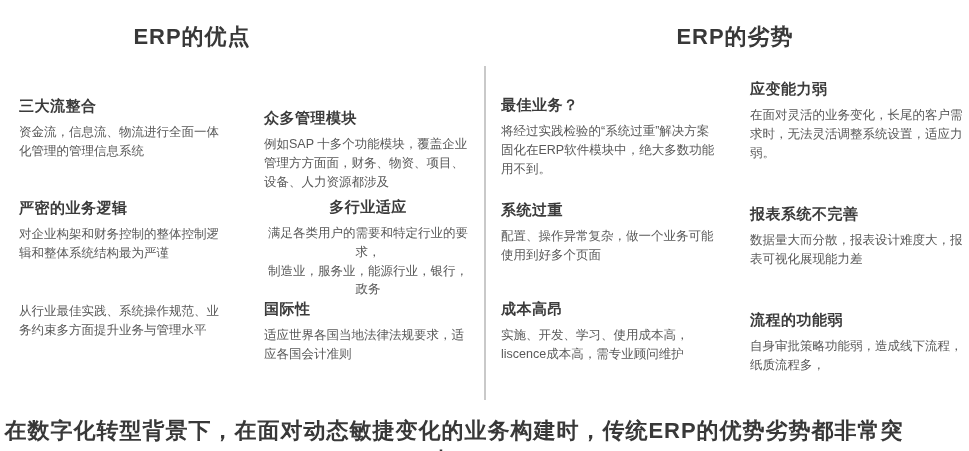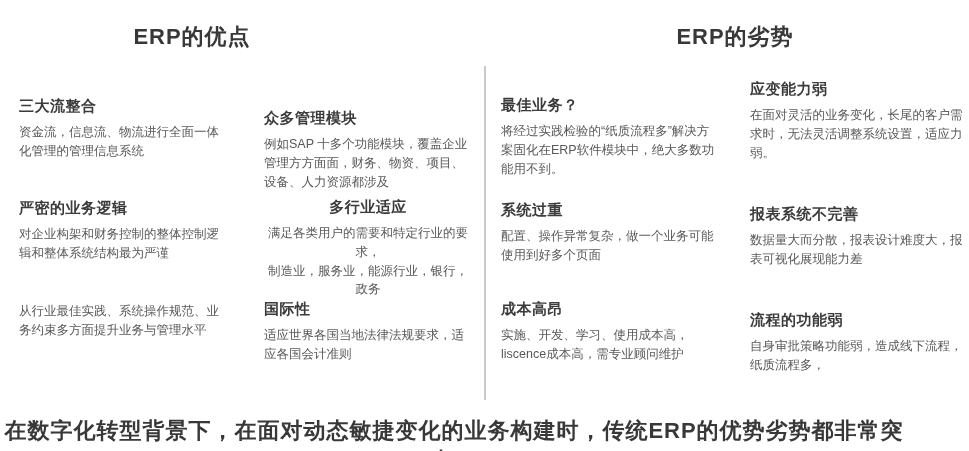"将经过实践检验的“纸质流程多”解决方案固化在ERP软件模块中，绝大多数功能用不到" p { text: 纸质流程多 -> 系统过重 }
